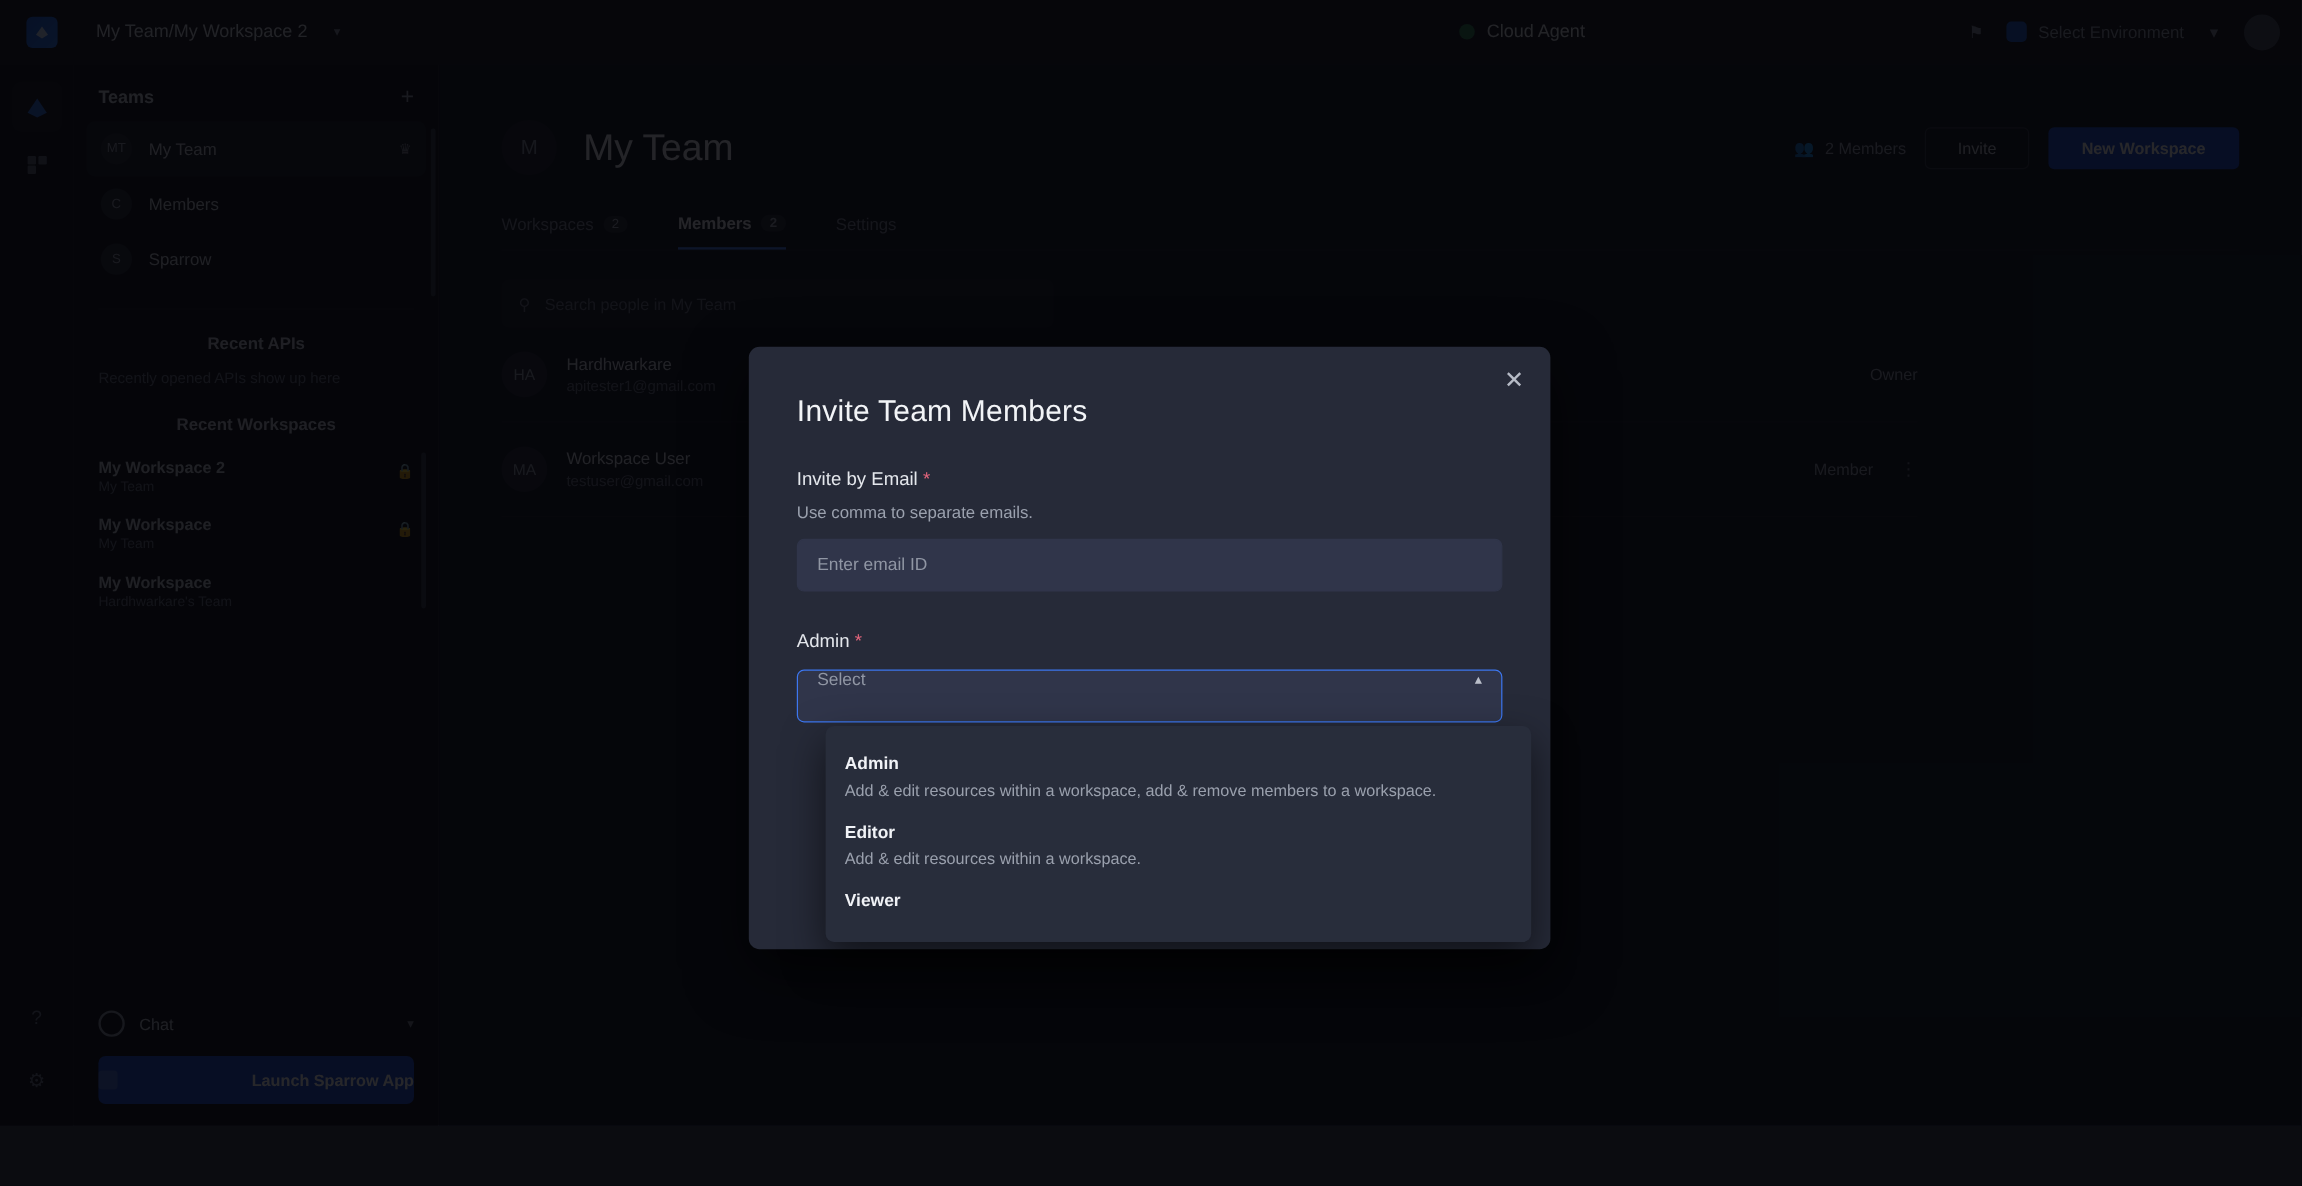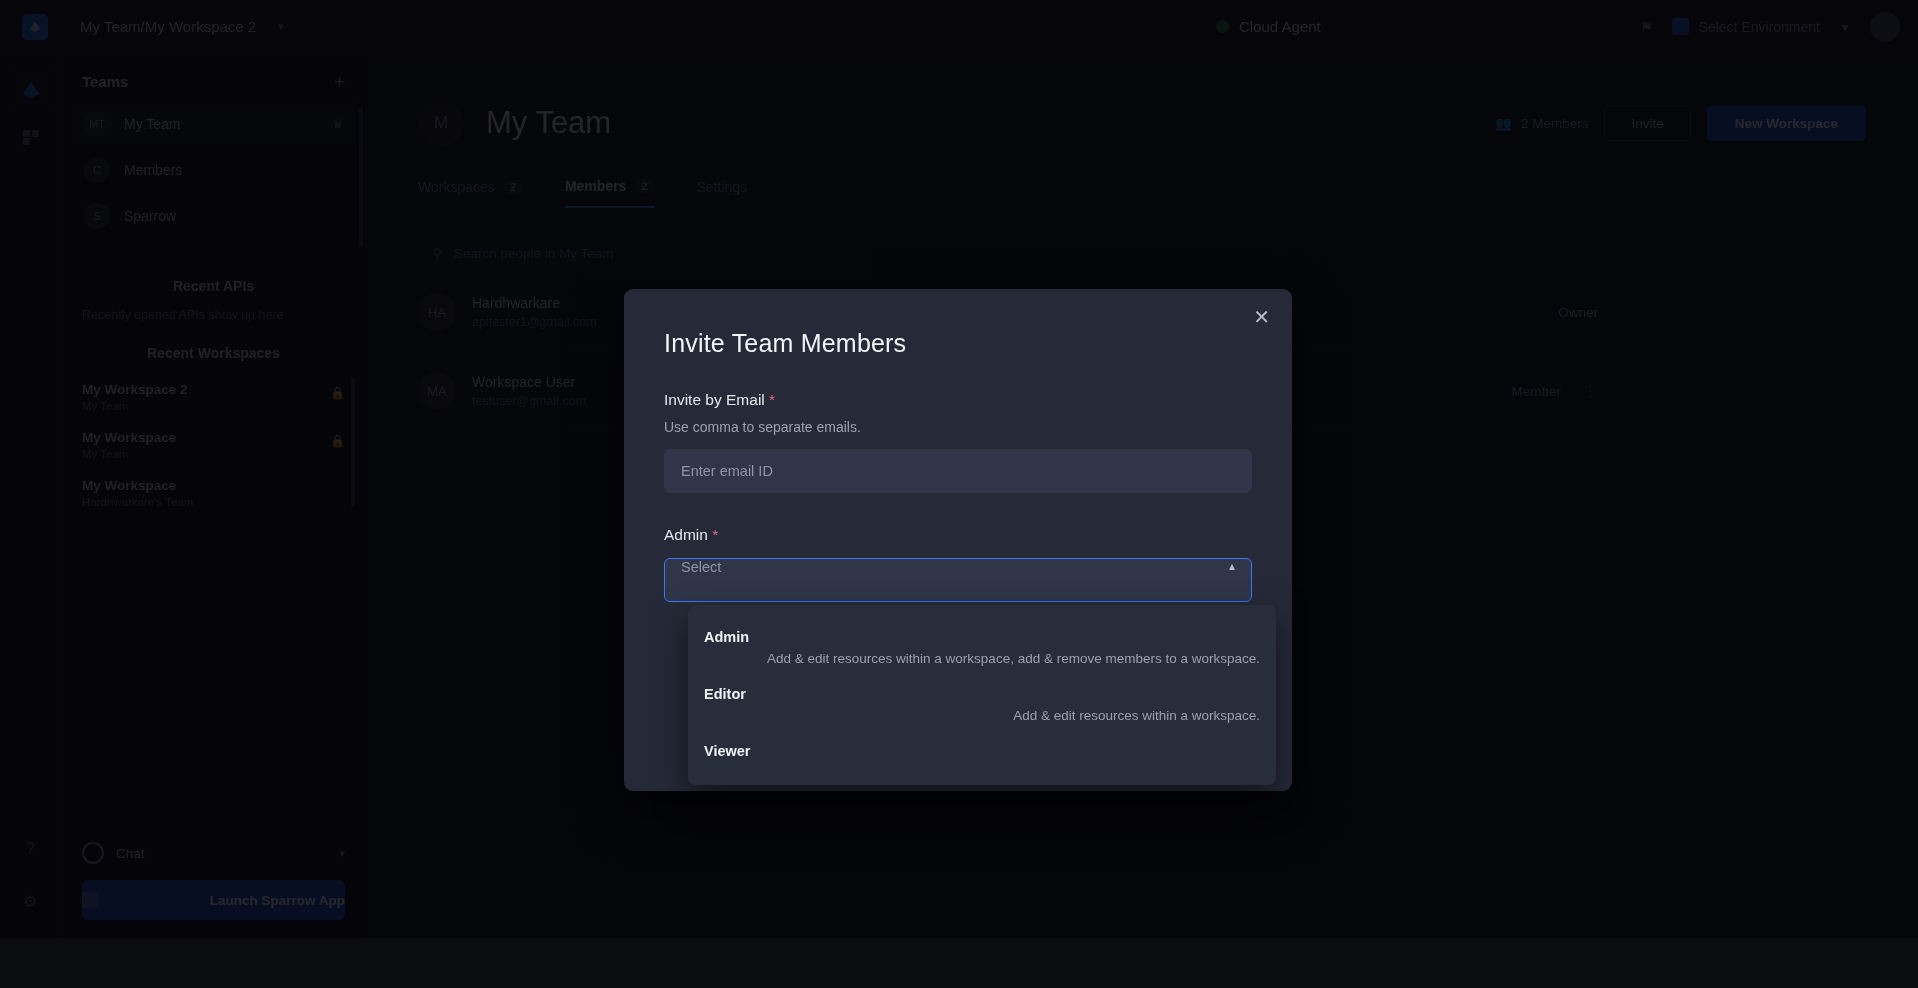"Add & edit resources within" .opt-d { text-align: right -> none }
